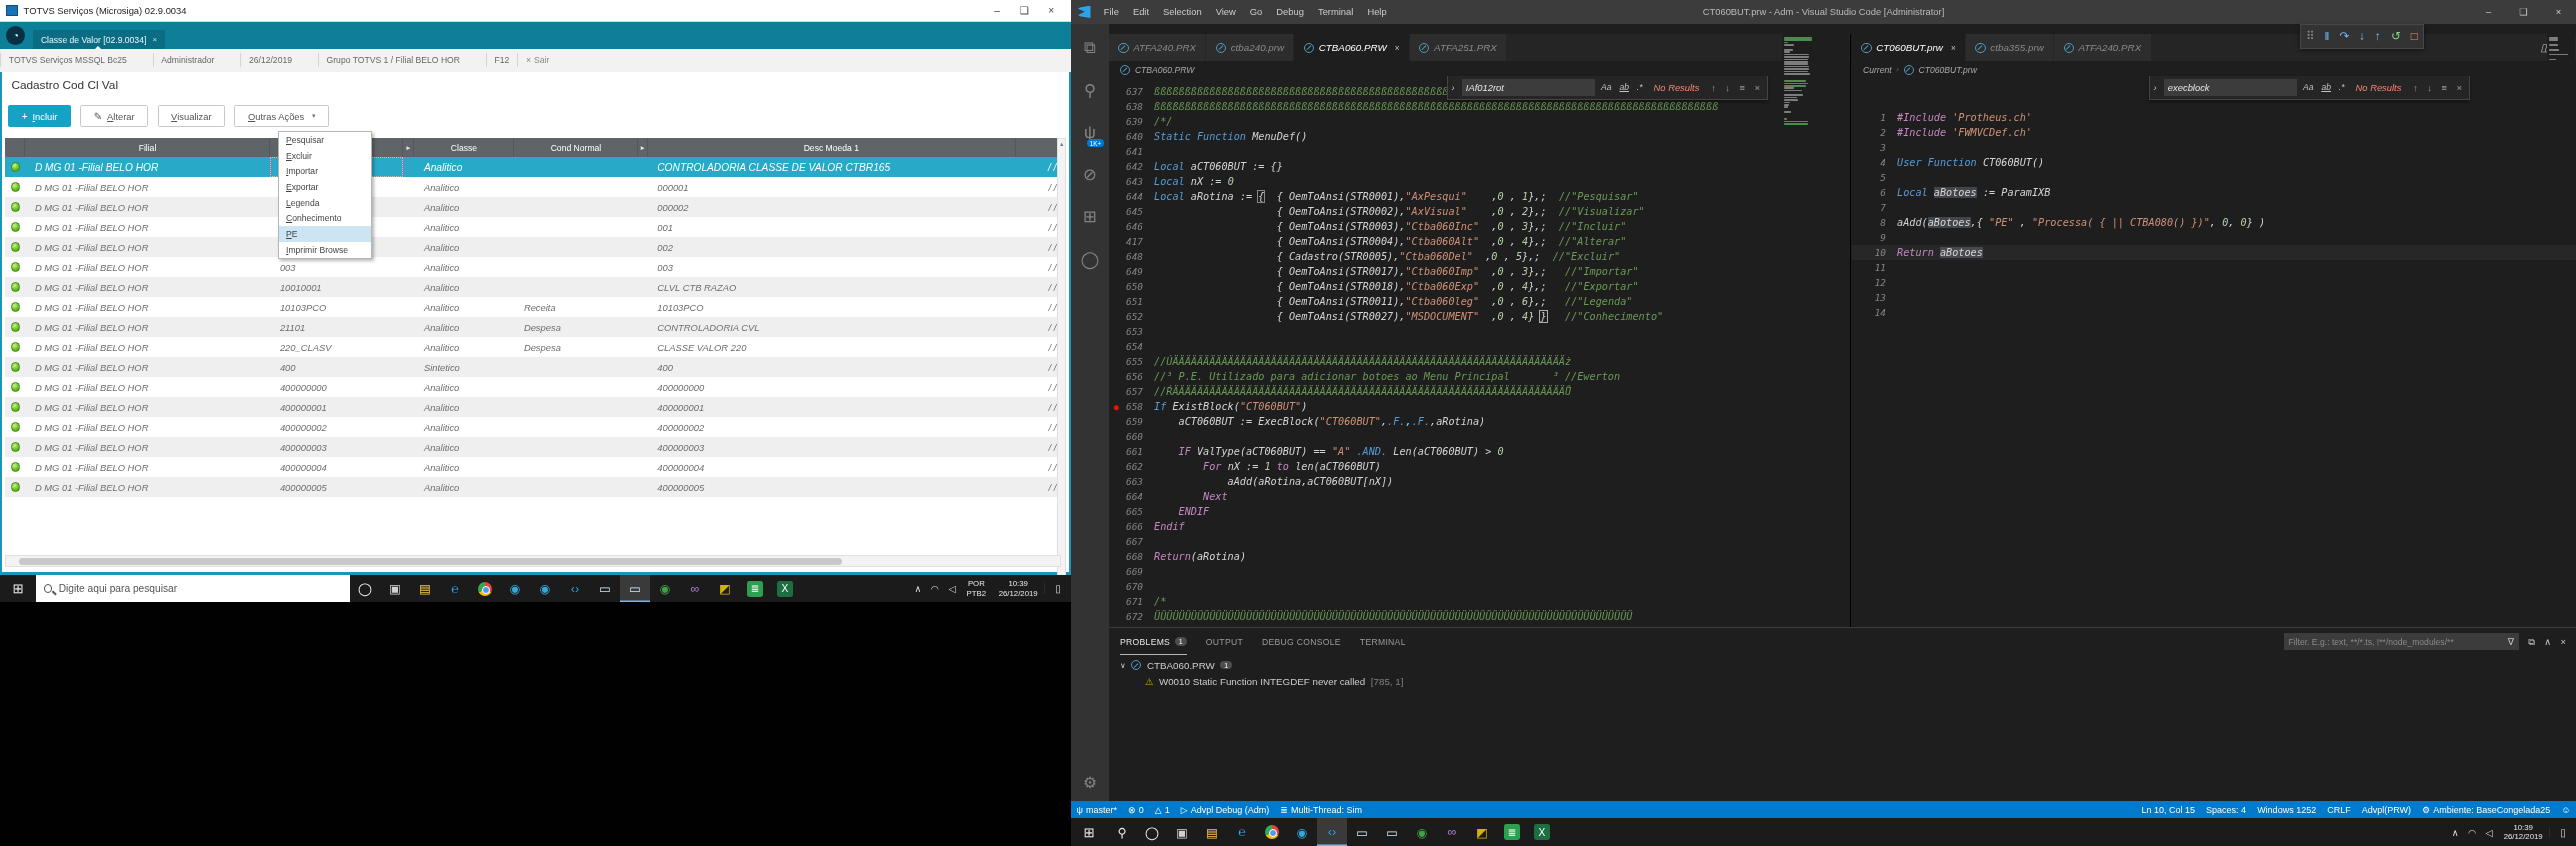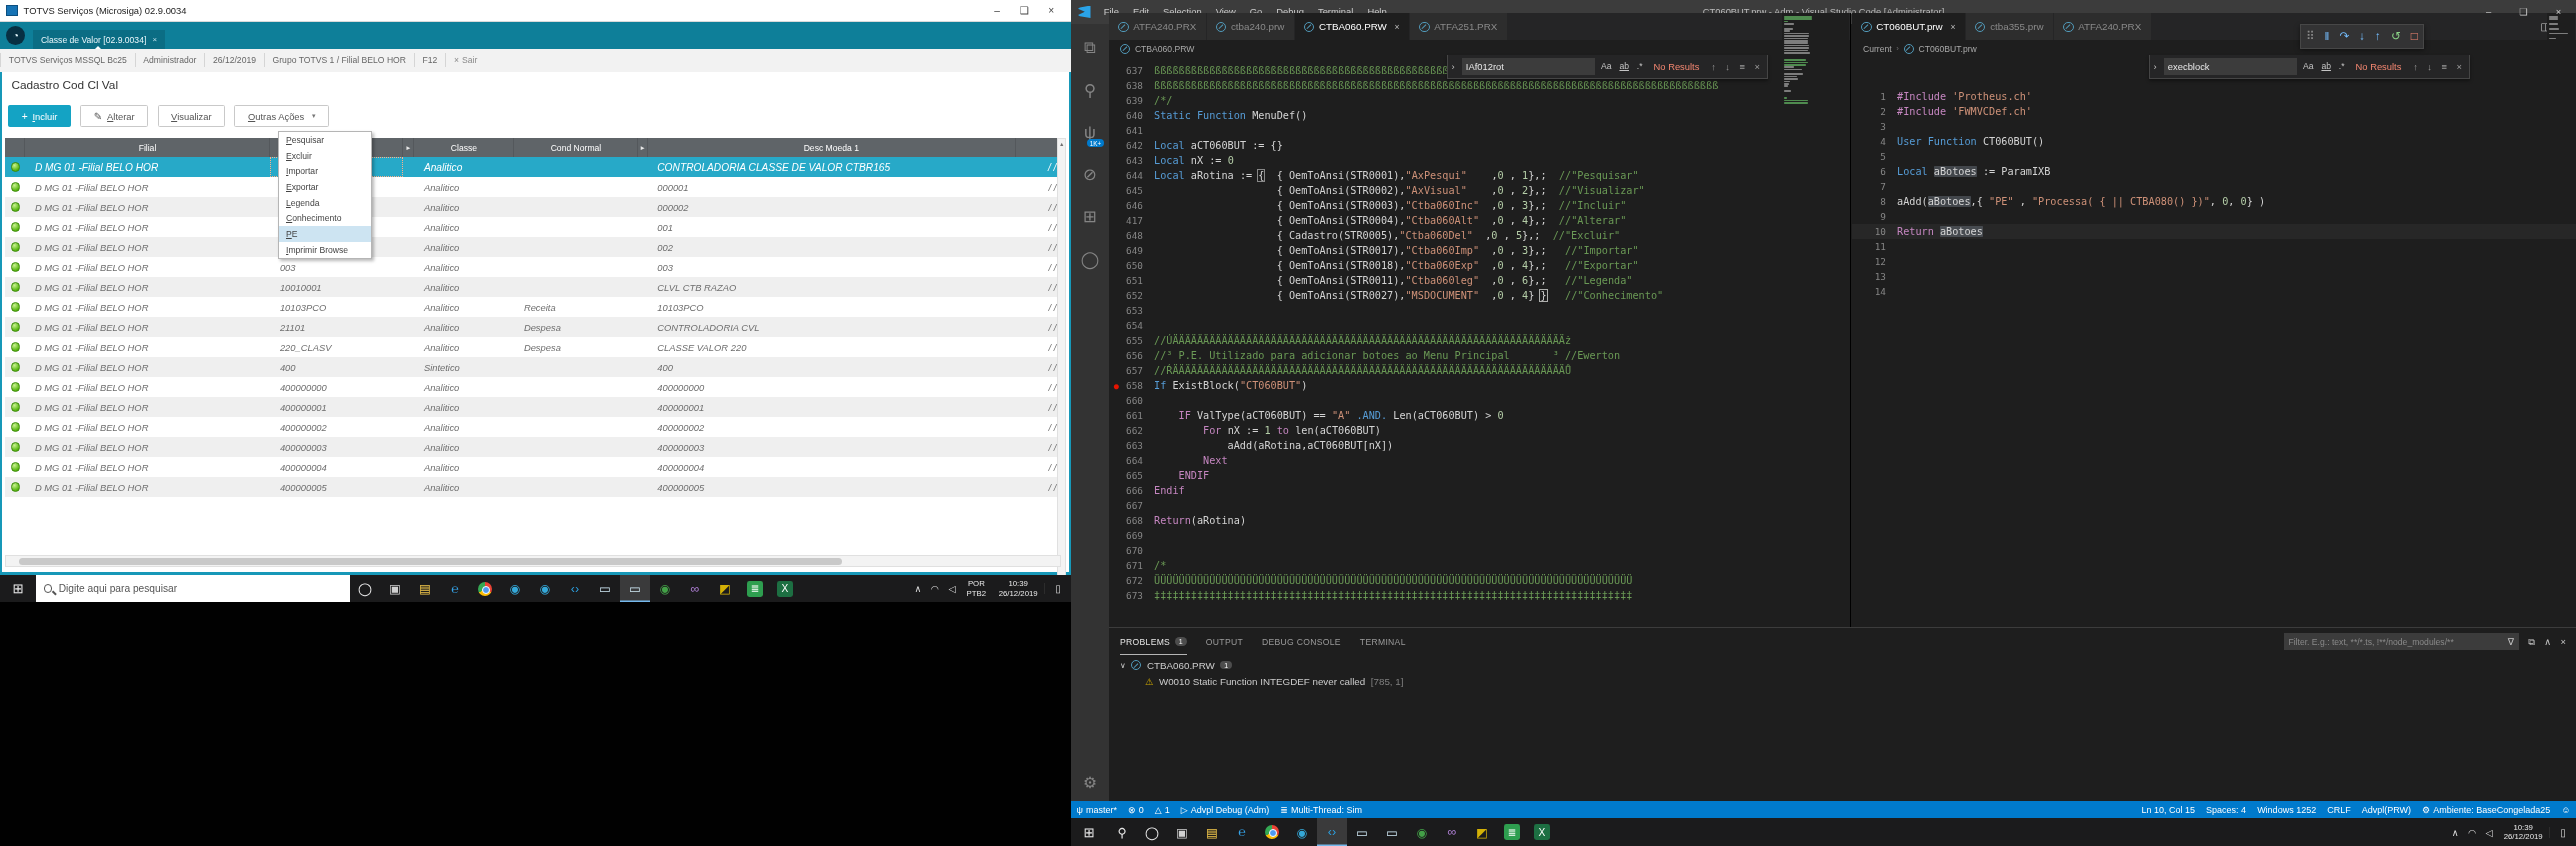"ATFA240.PRX" .egroup { font-style: none -> italic; top: 13px -> 34px }
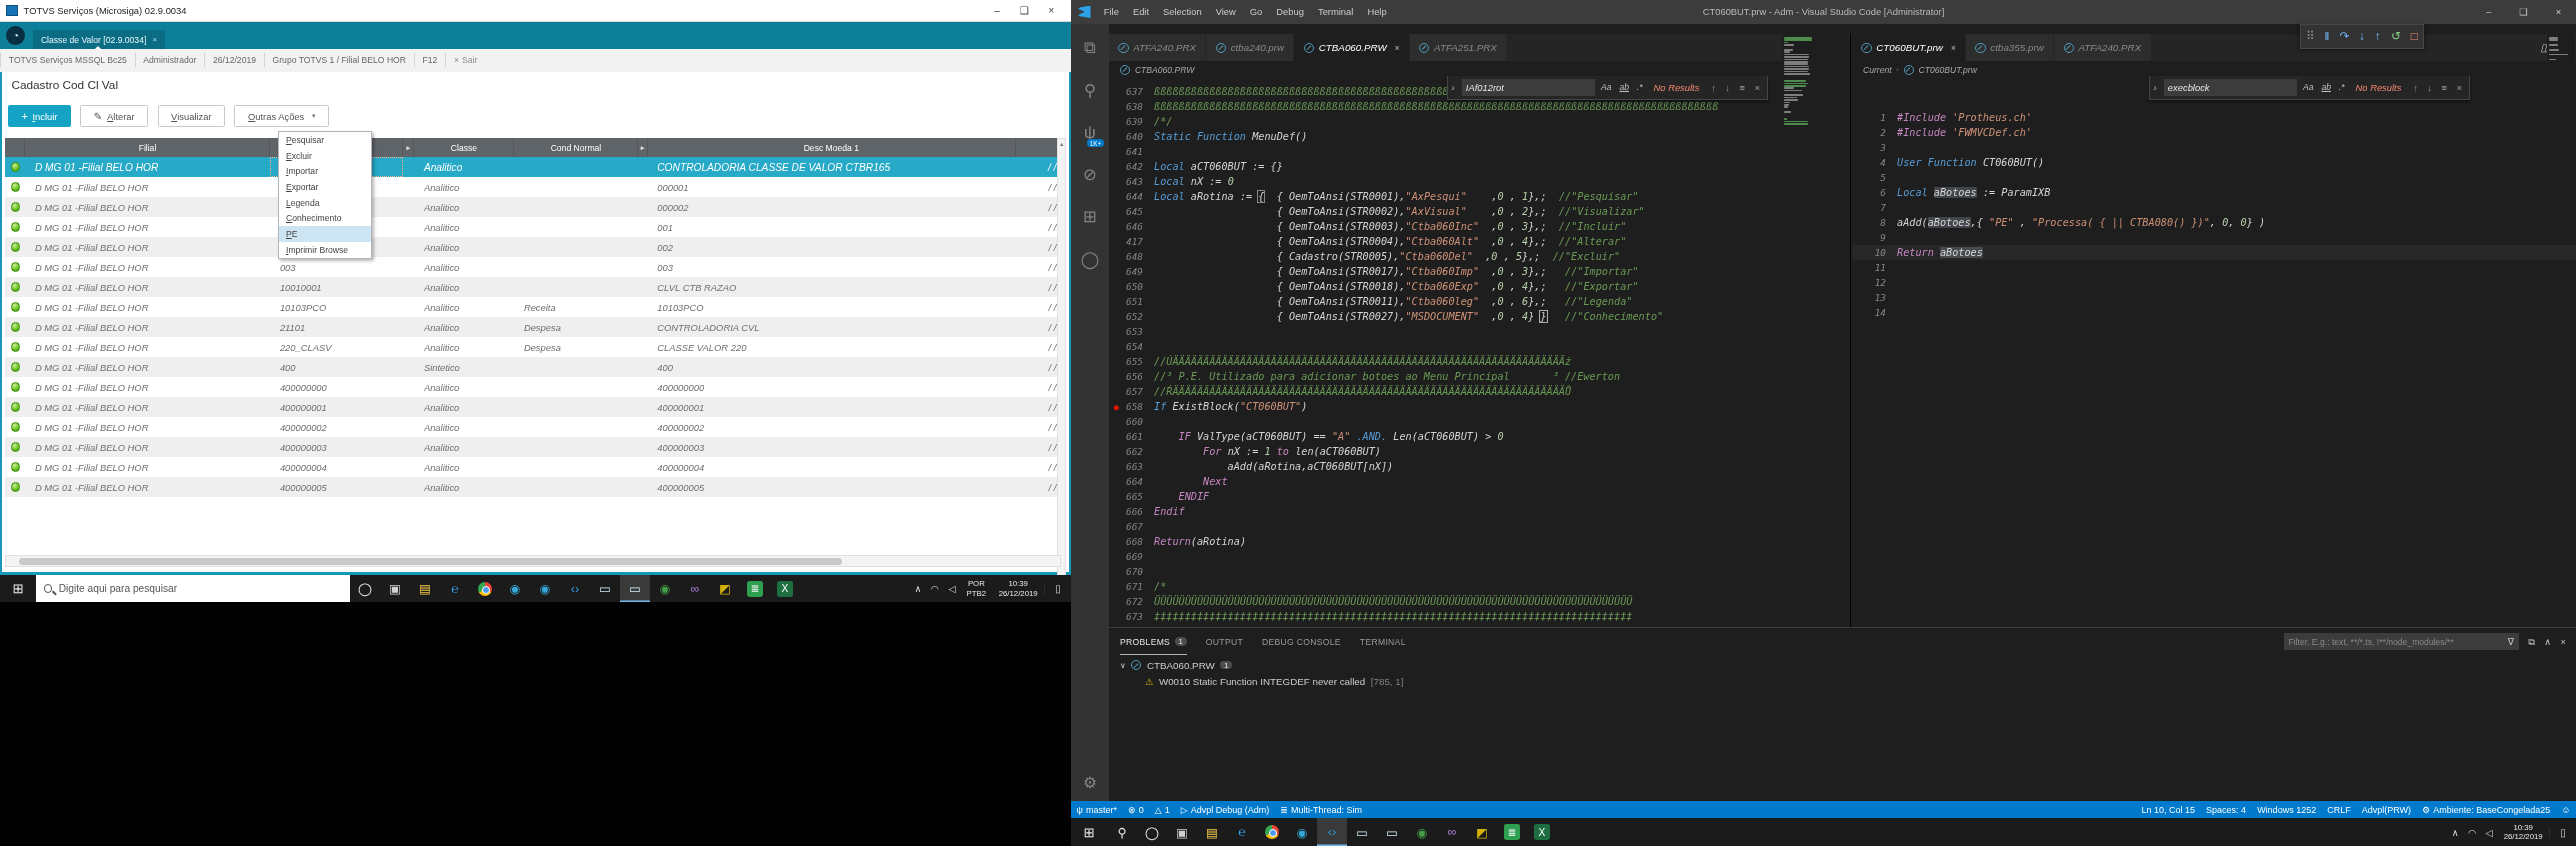"TOTVS Serviços MSSQL Bc25" div { gap: none -> 18px }
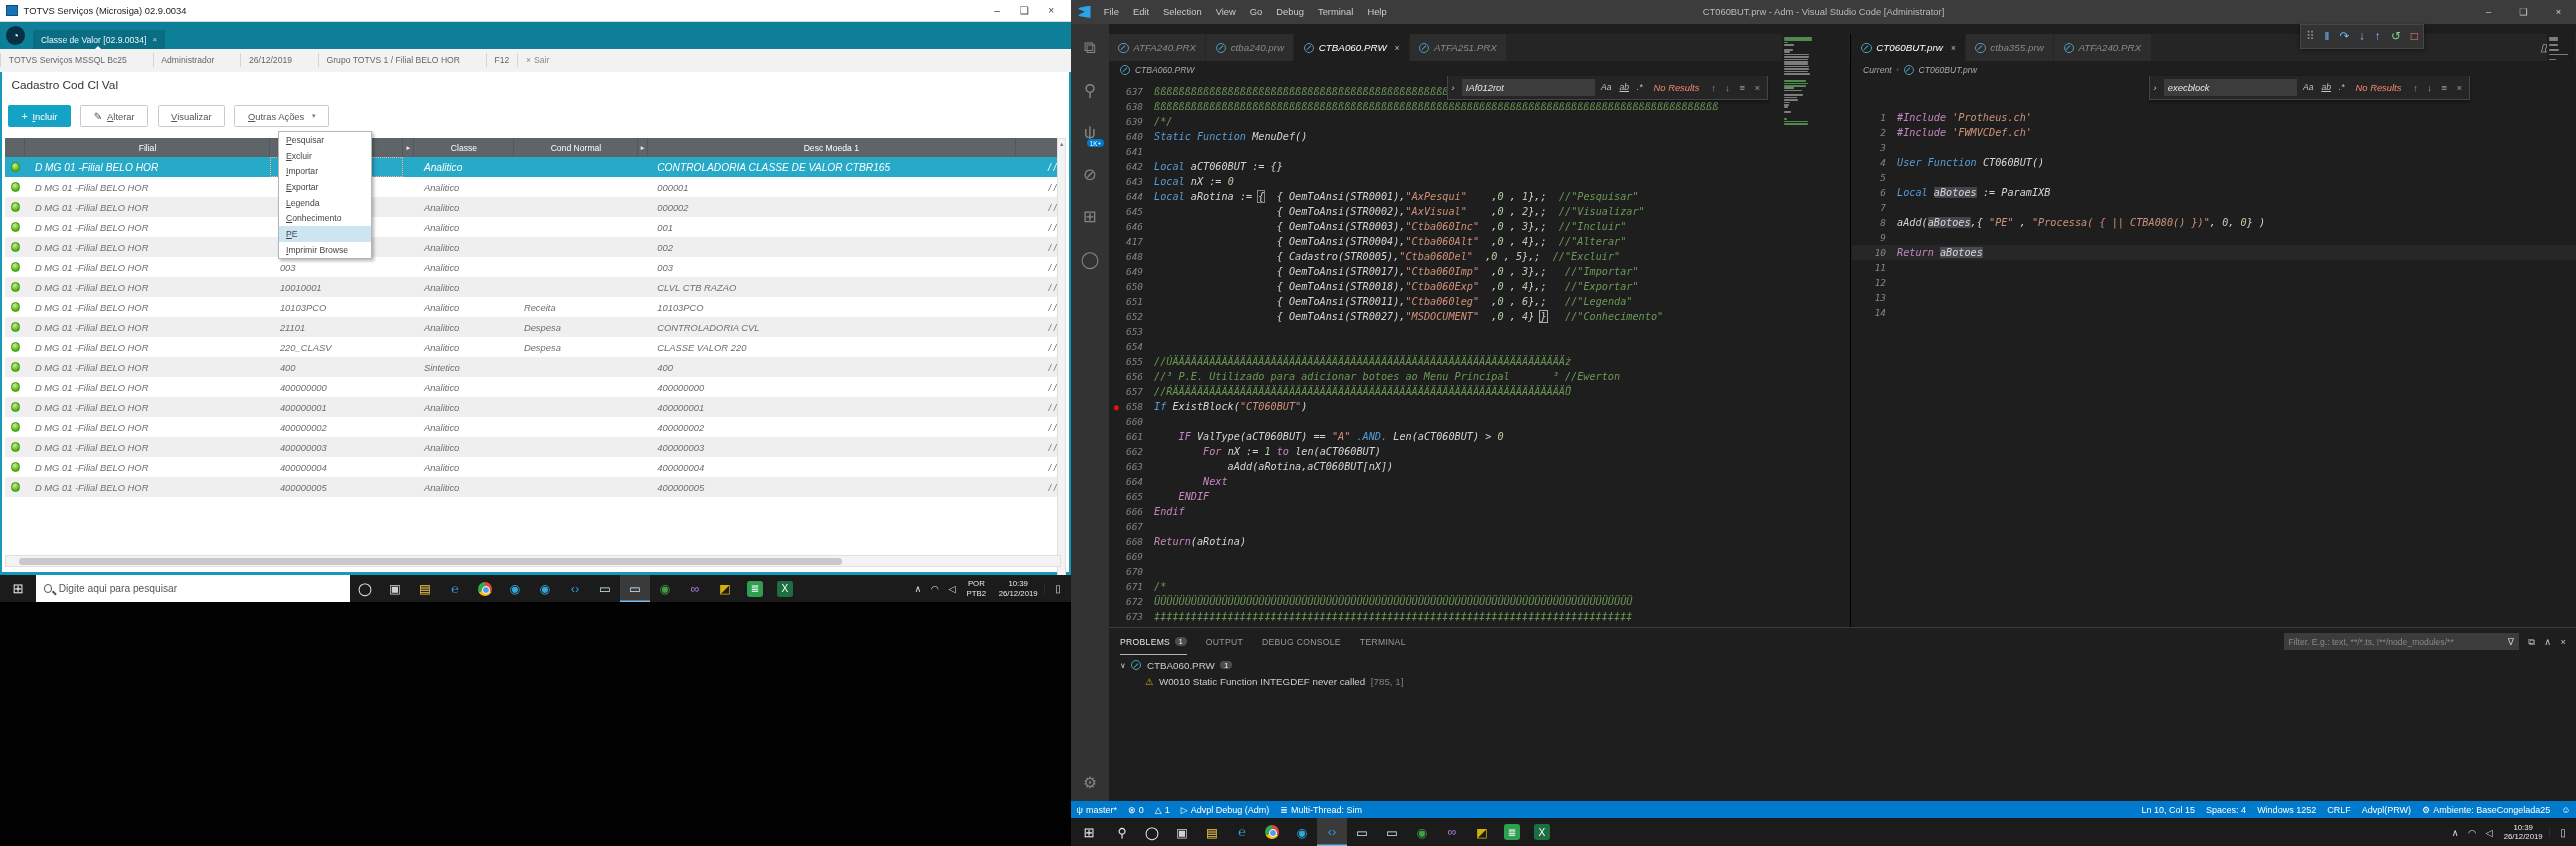"659" div.codeline { html: none -> <div> <div>659</div> <div><span> aCT060BUT := ExecBlock(</span><span>"CT060BUT"</span><span>,</span><span>.F.</span><span>,</span><span>.F.</span><span>,aRotina)</span></div> </div> }
